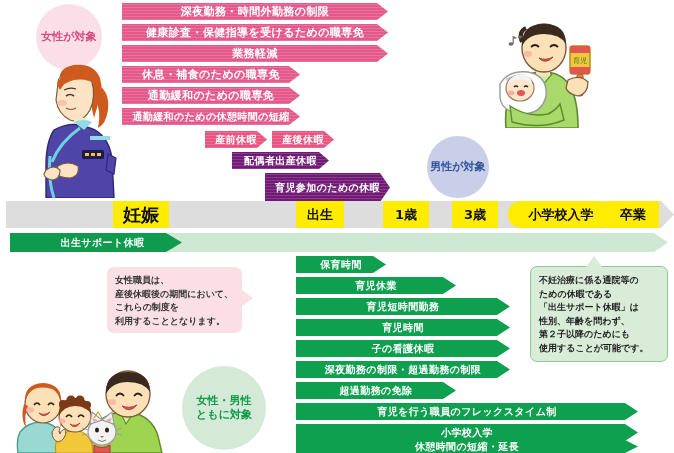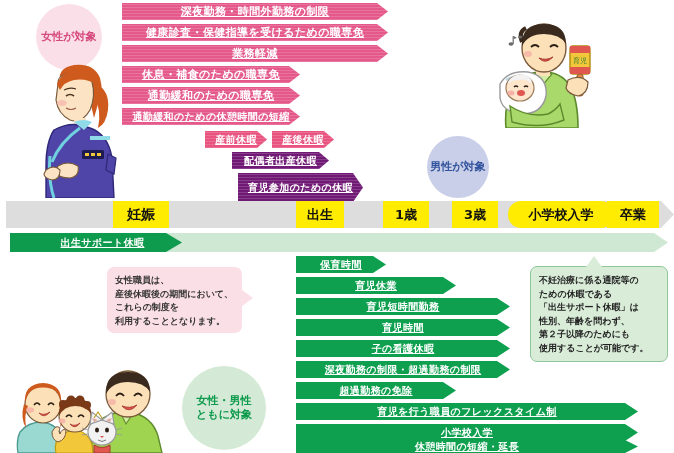"深夜勤務・時間外勤務の制限" .bar span { text-decoration: underline -> none }
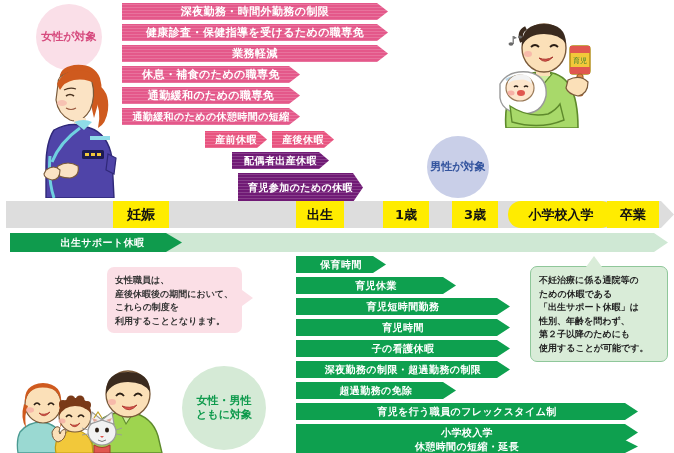"育児参加のための休暇" div.bar { left: 238px -> 265px }
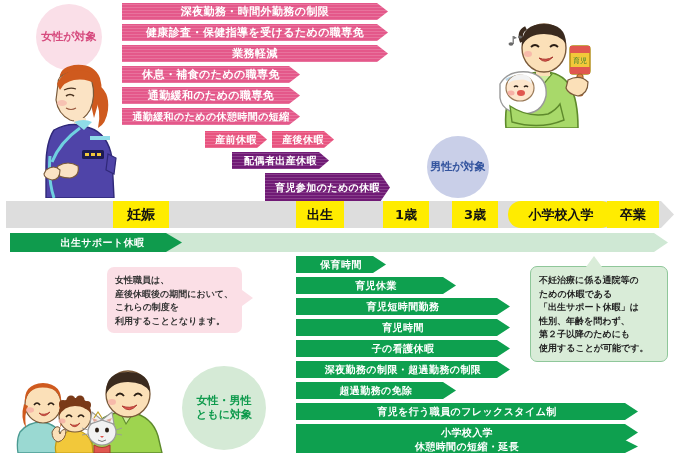"妊娠" div.tl-cap { font-size: 14px -> 18px }
